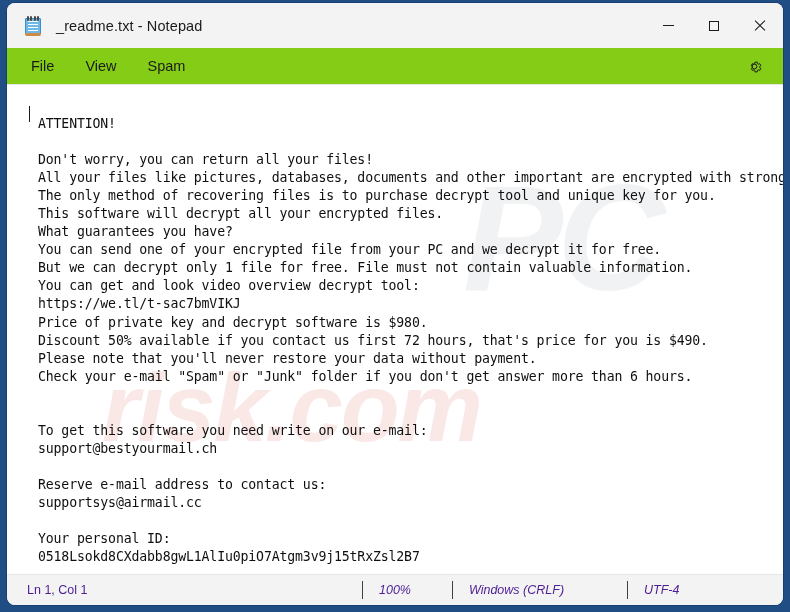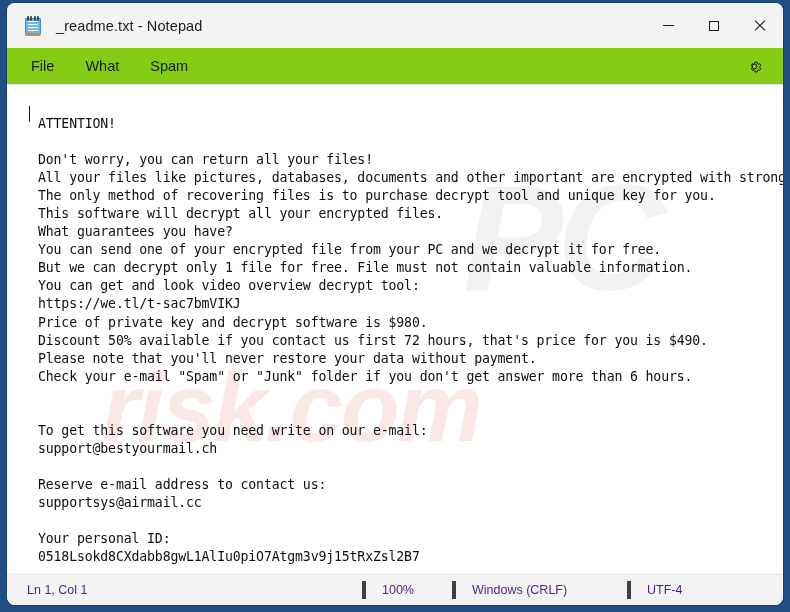"What" div.menu-item { text: What -> View }
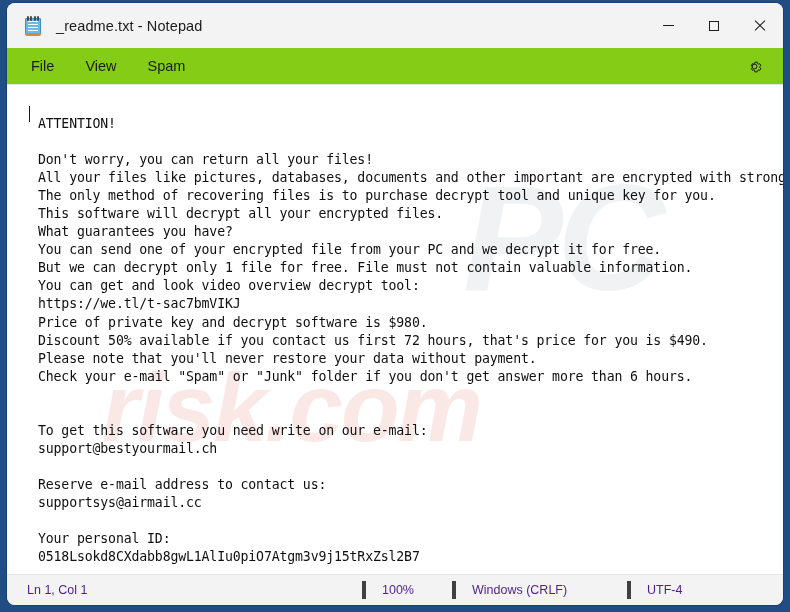"100%" .status-cell.divided { border-left: 4px solid #404040 -> 1px solid #404040; font-style: none -> italic }
